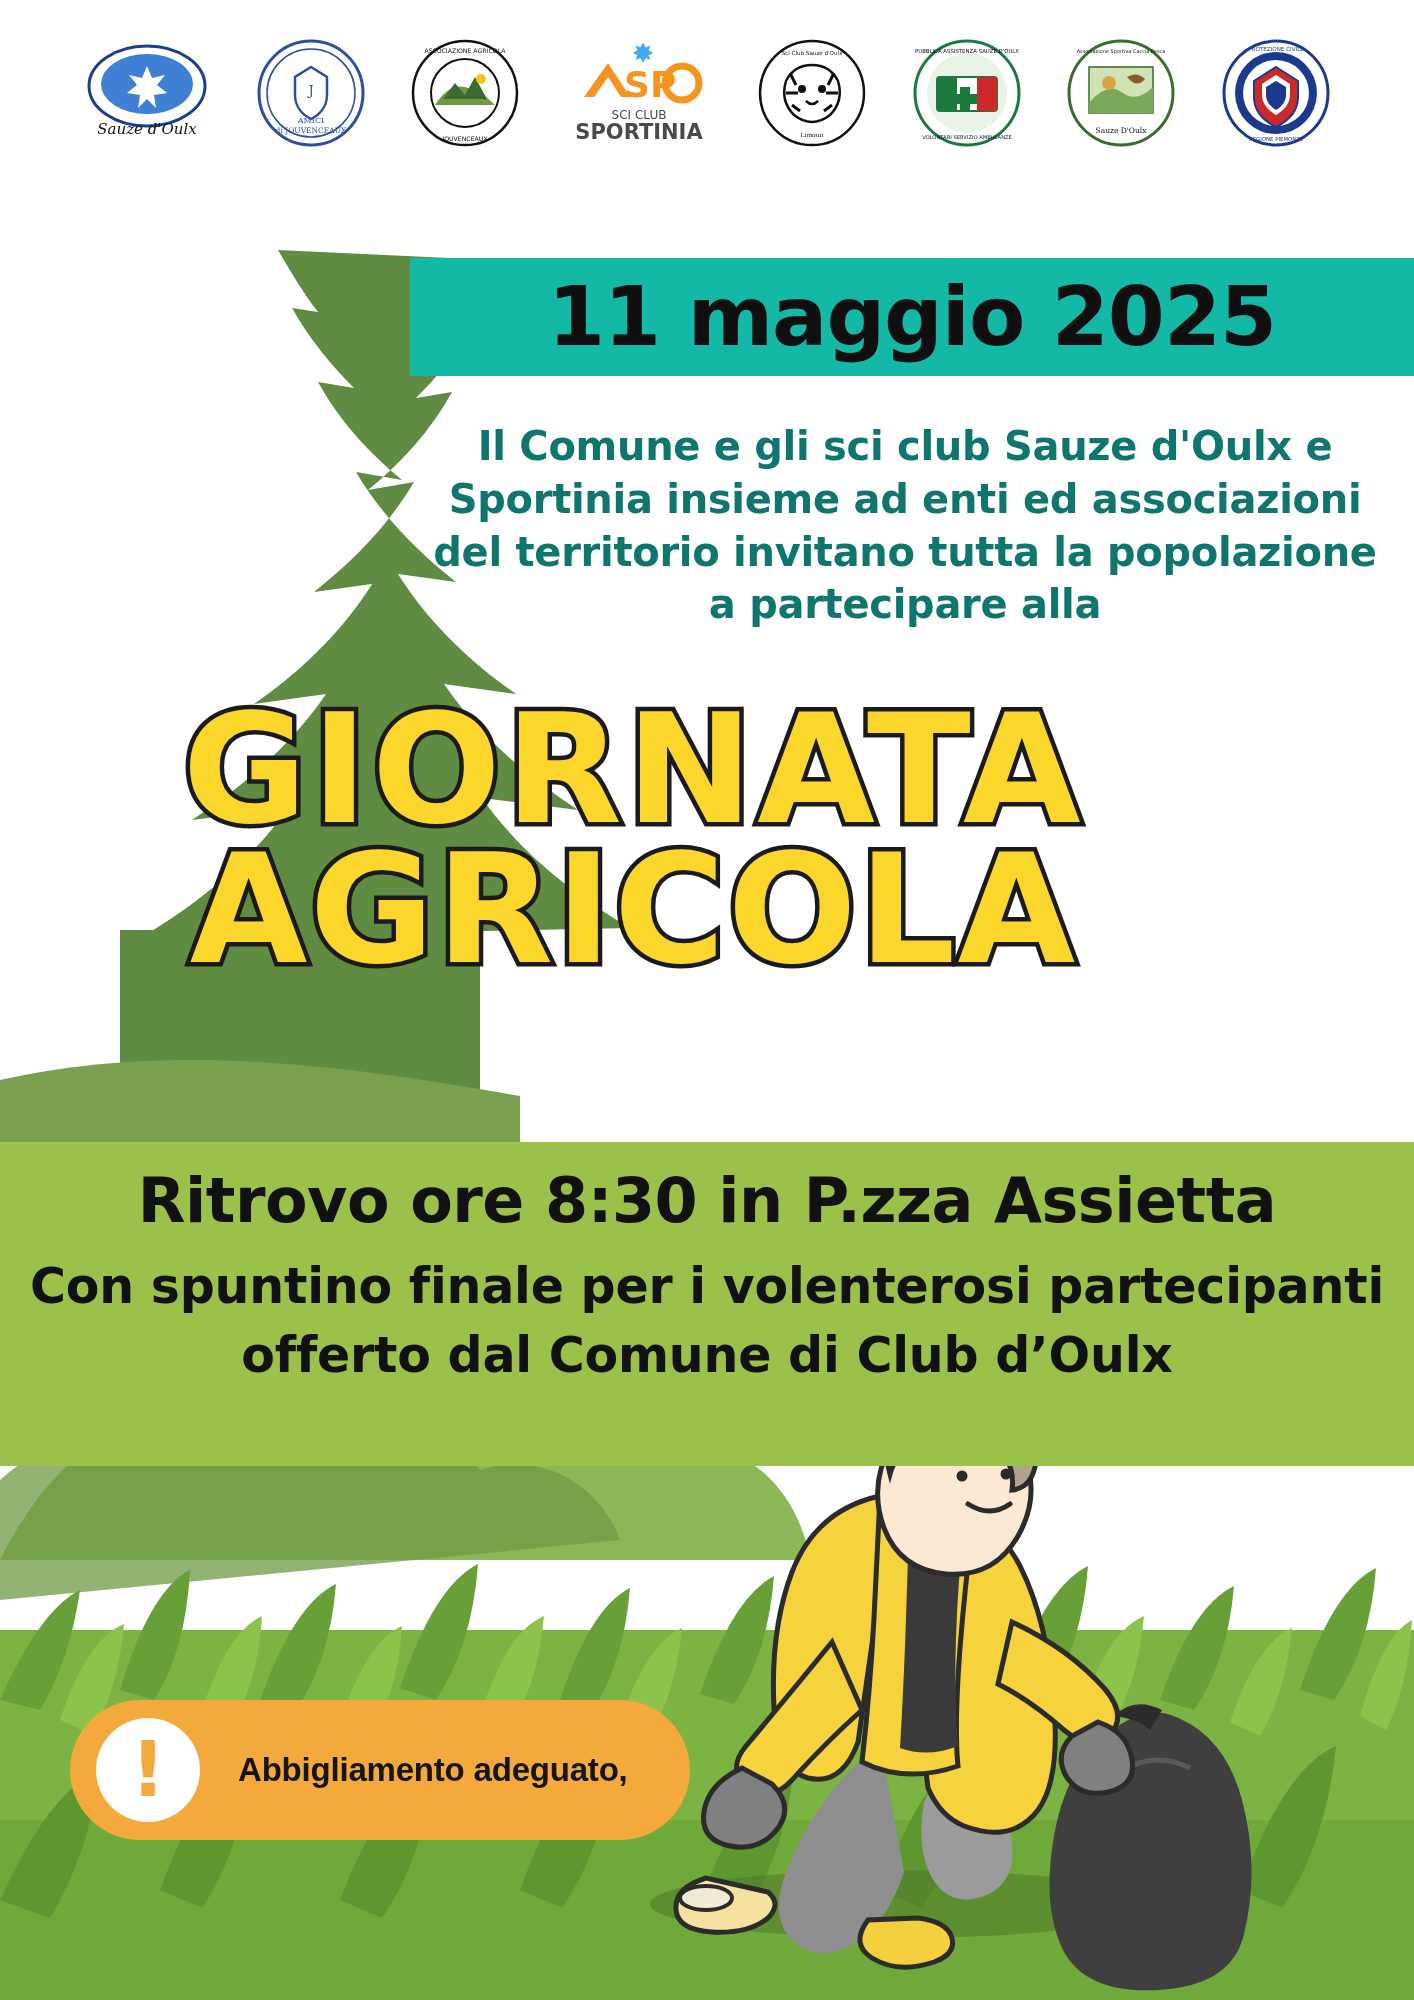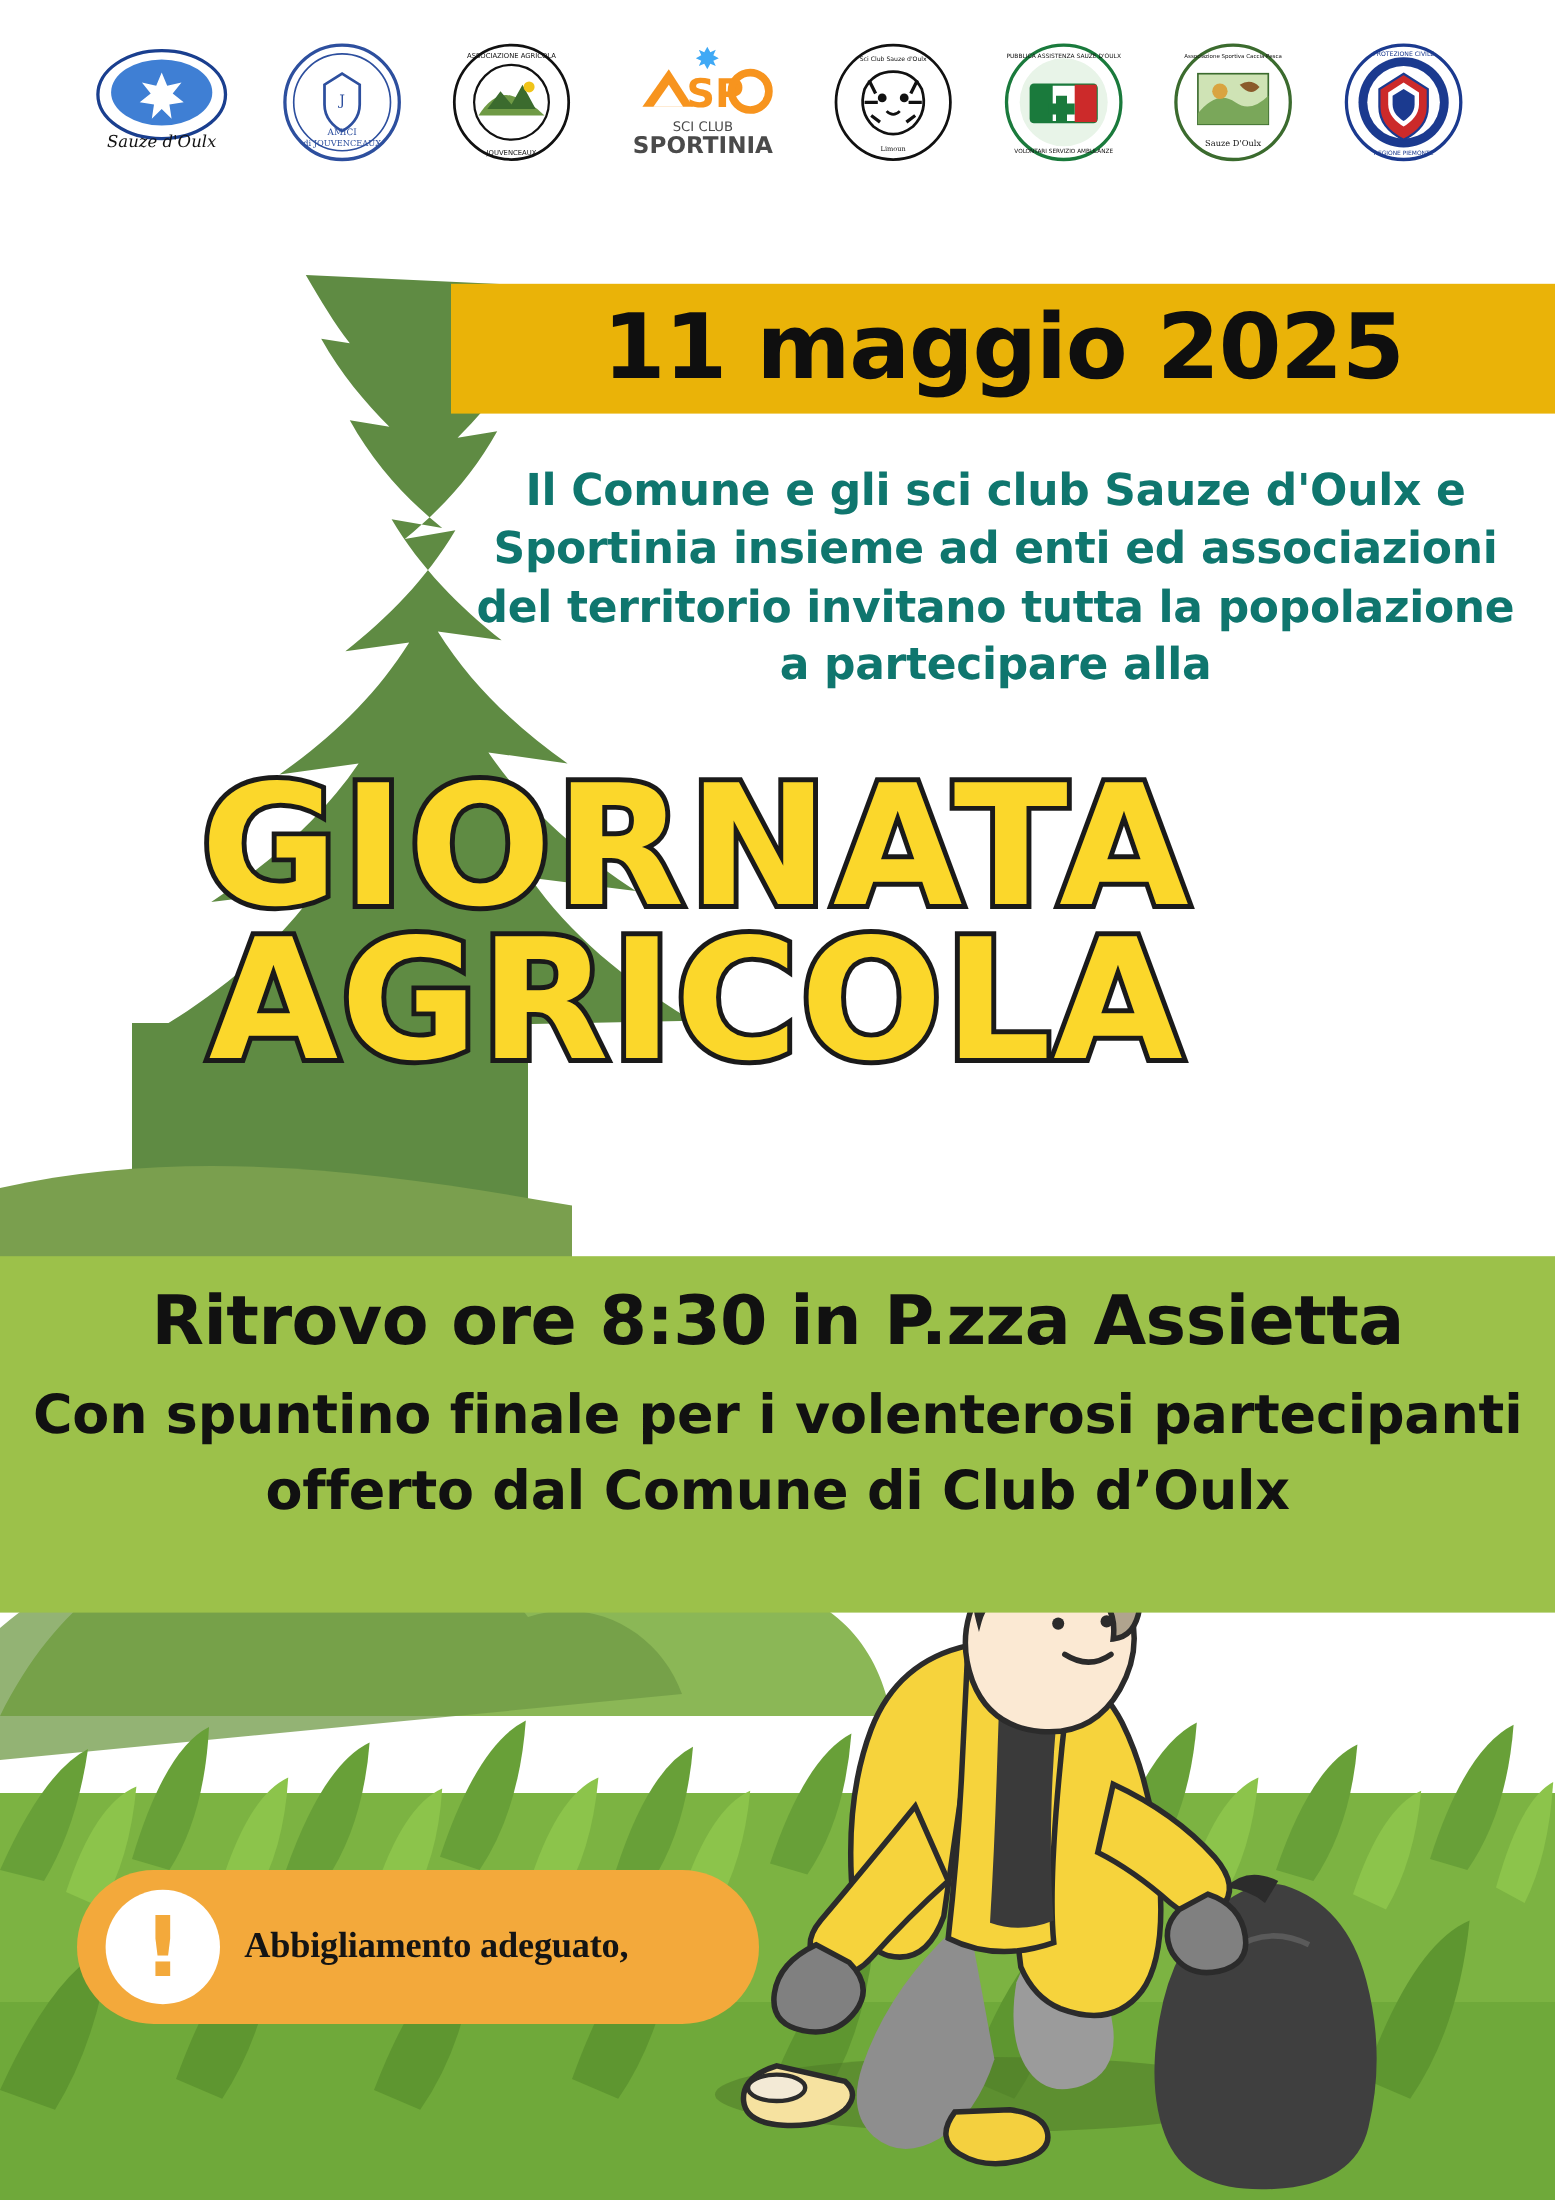"11 maggio 2025" .date-band { background: #eab308 -> #14b8a6 }
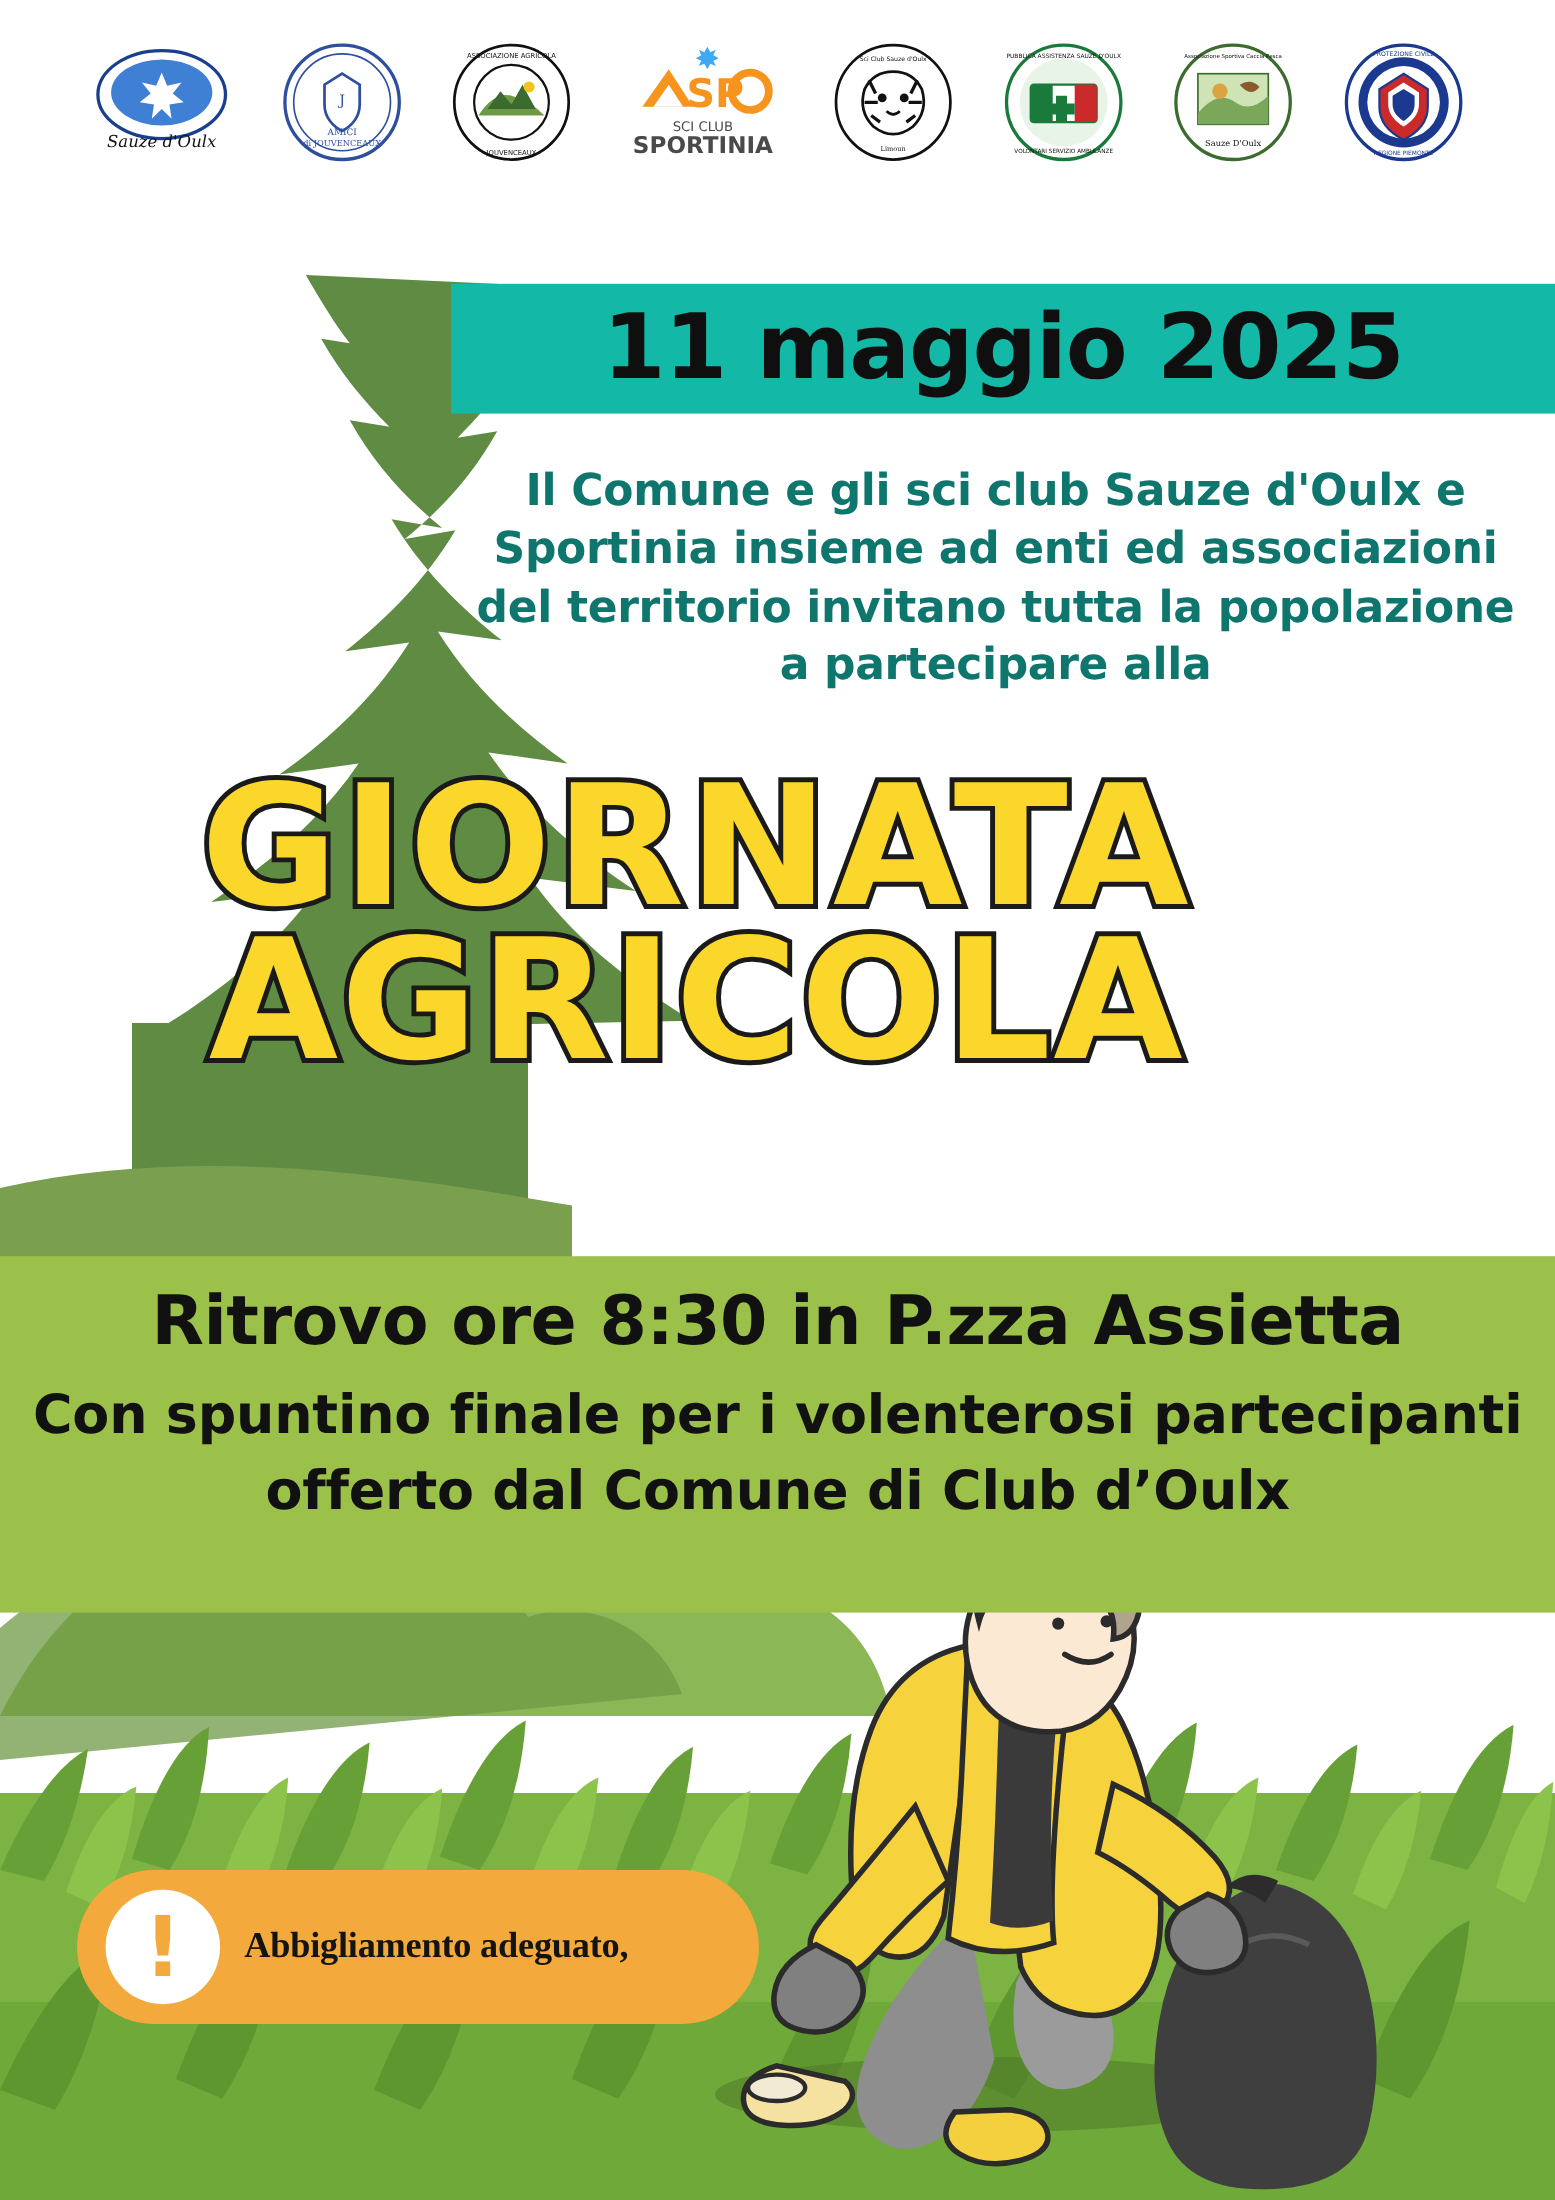"Abbigliamento adeguato," .note-text { font-family: Liberation Serif, serif -> Liberation Sans, sans-serif; margin-left: 22px -> 38px }
